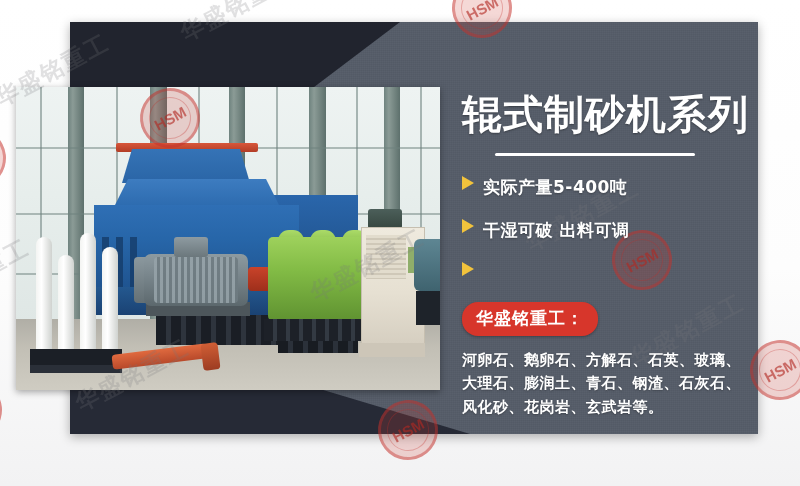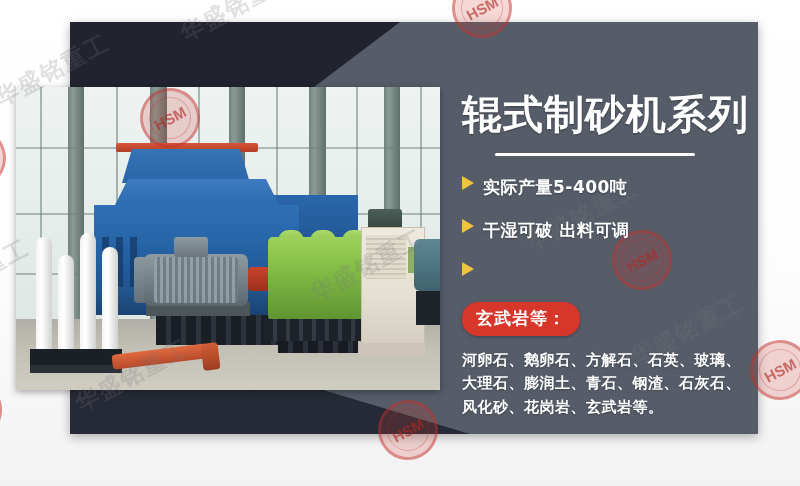"玄武岩等：" div { text: 玄武岩等 -> 华盛铭重工 }
